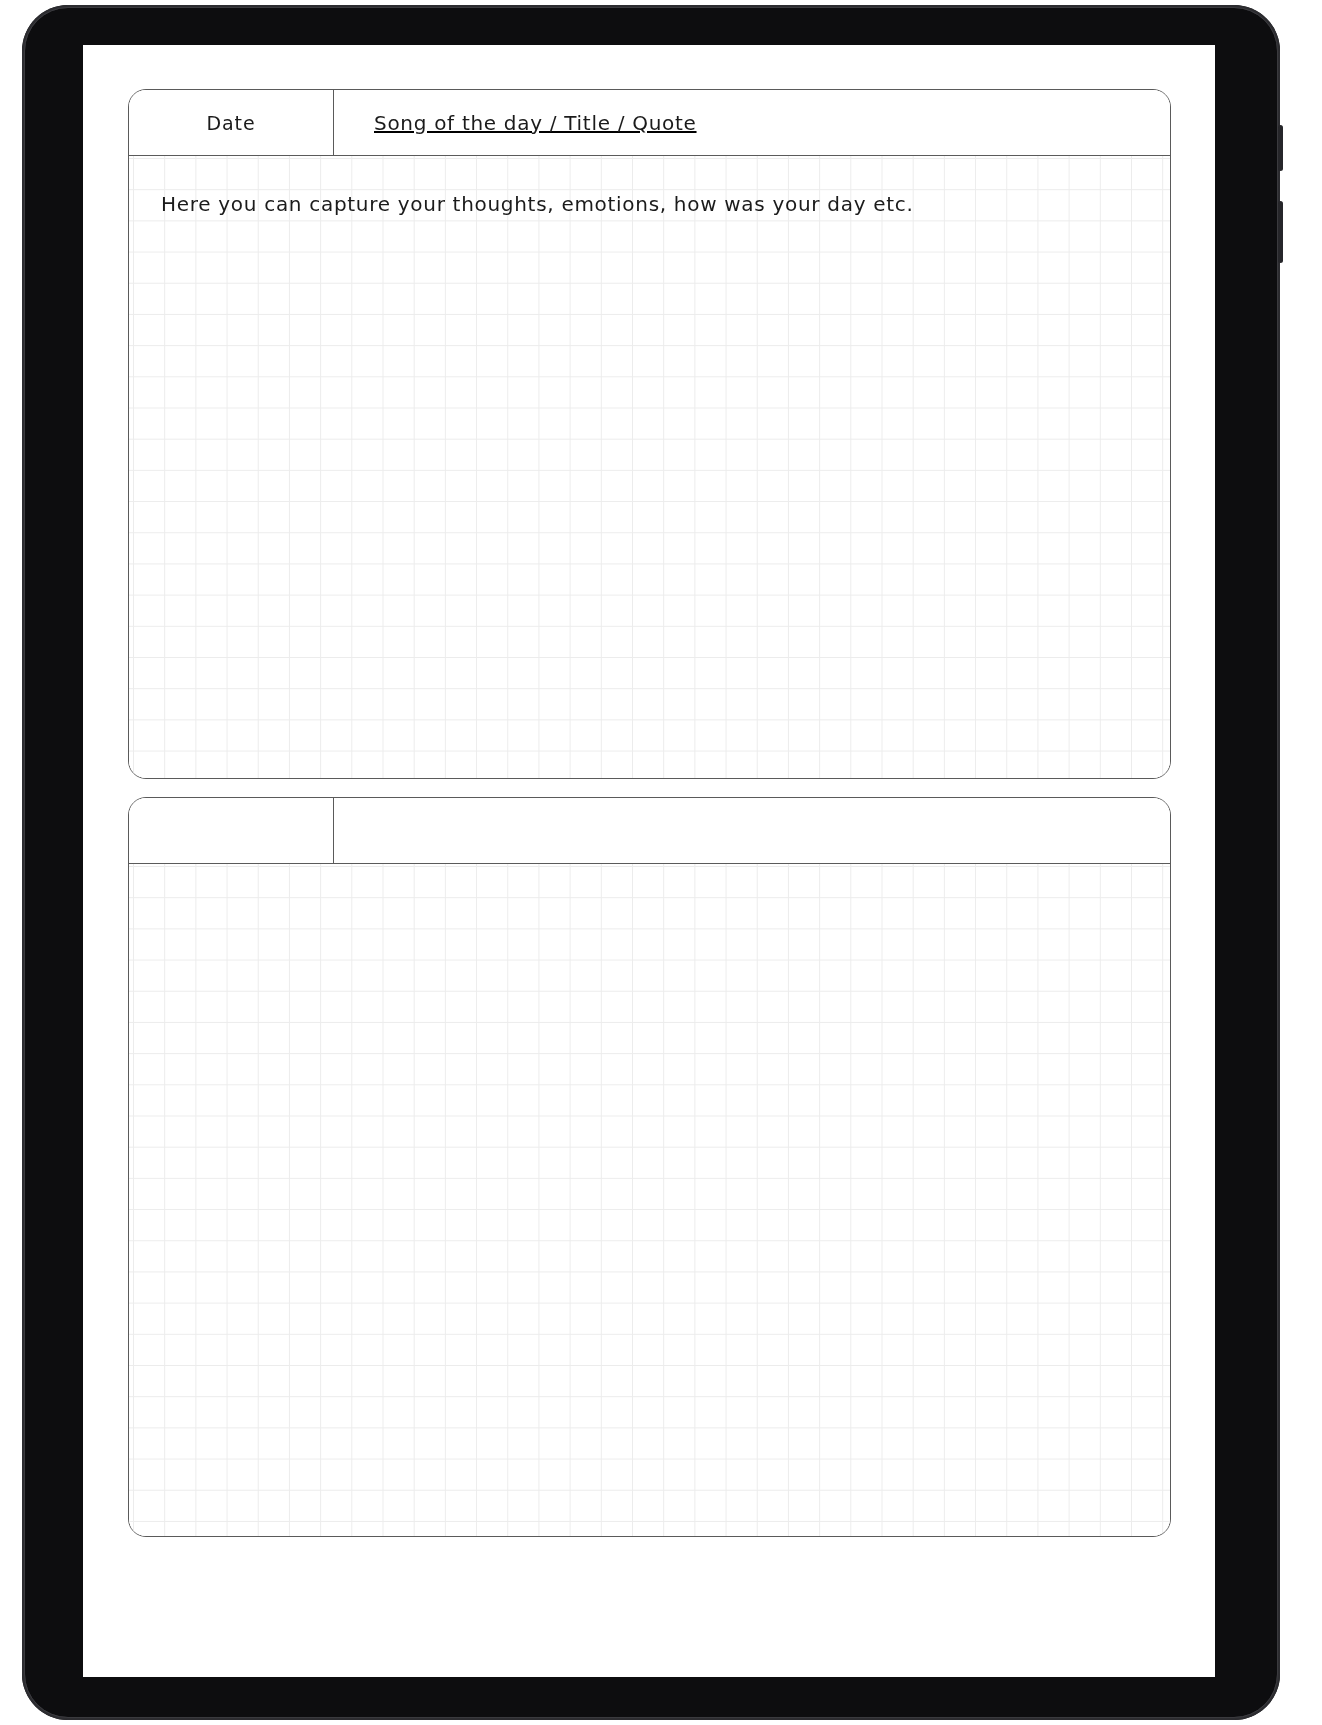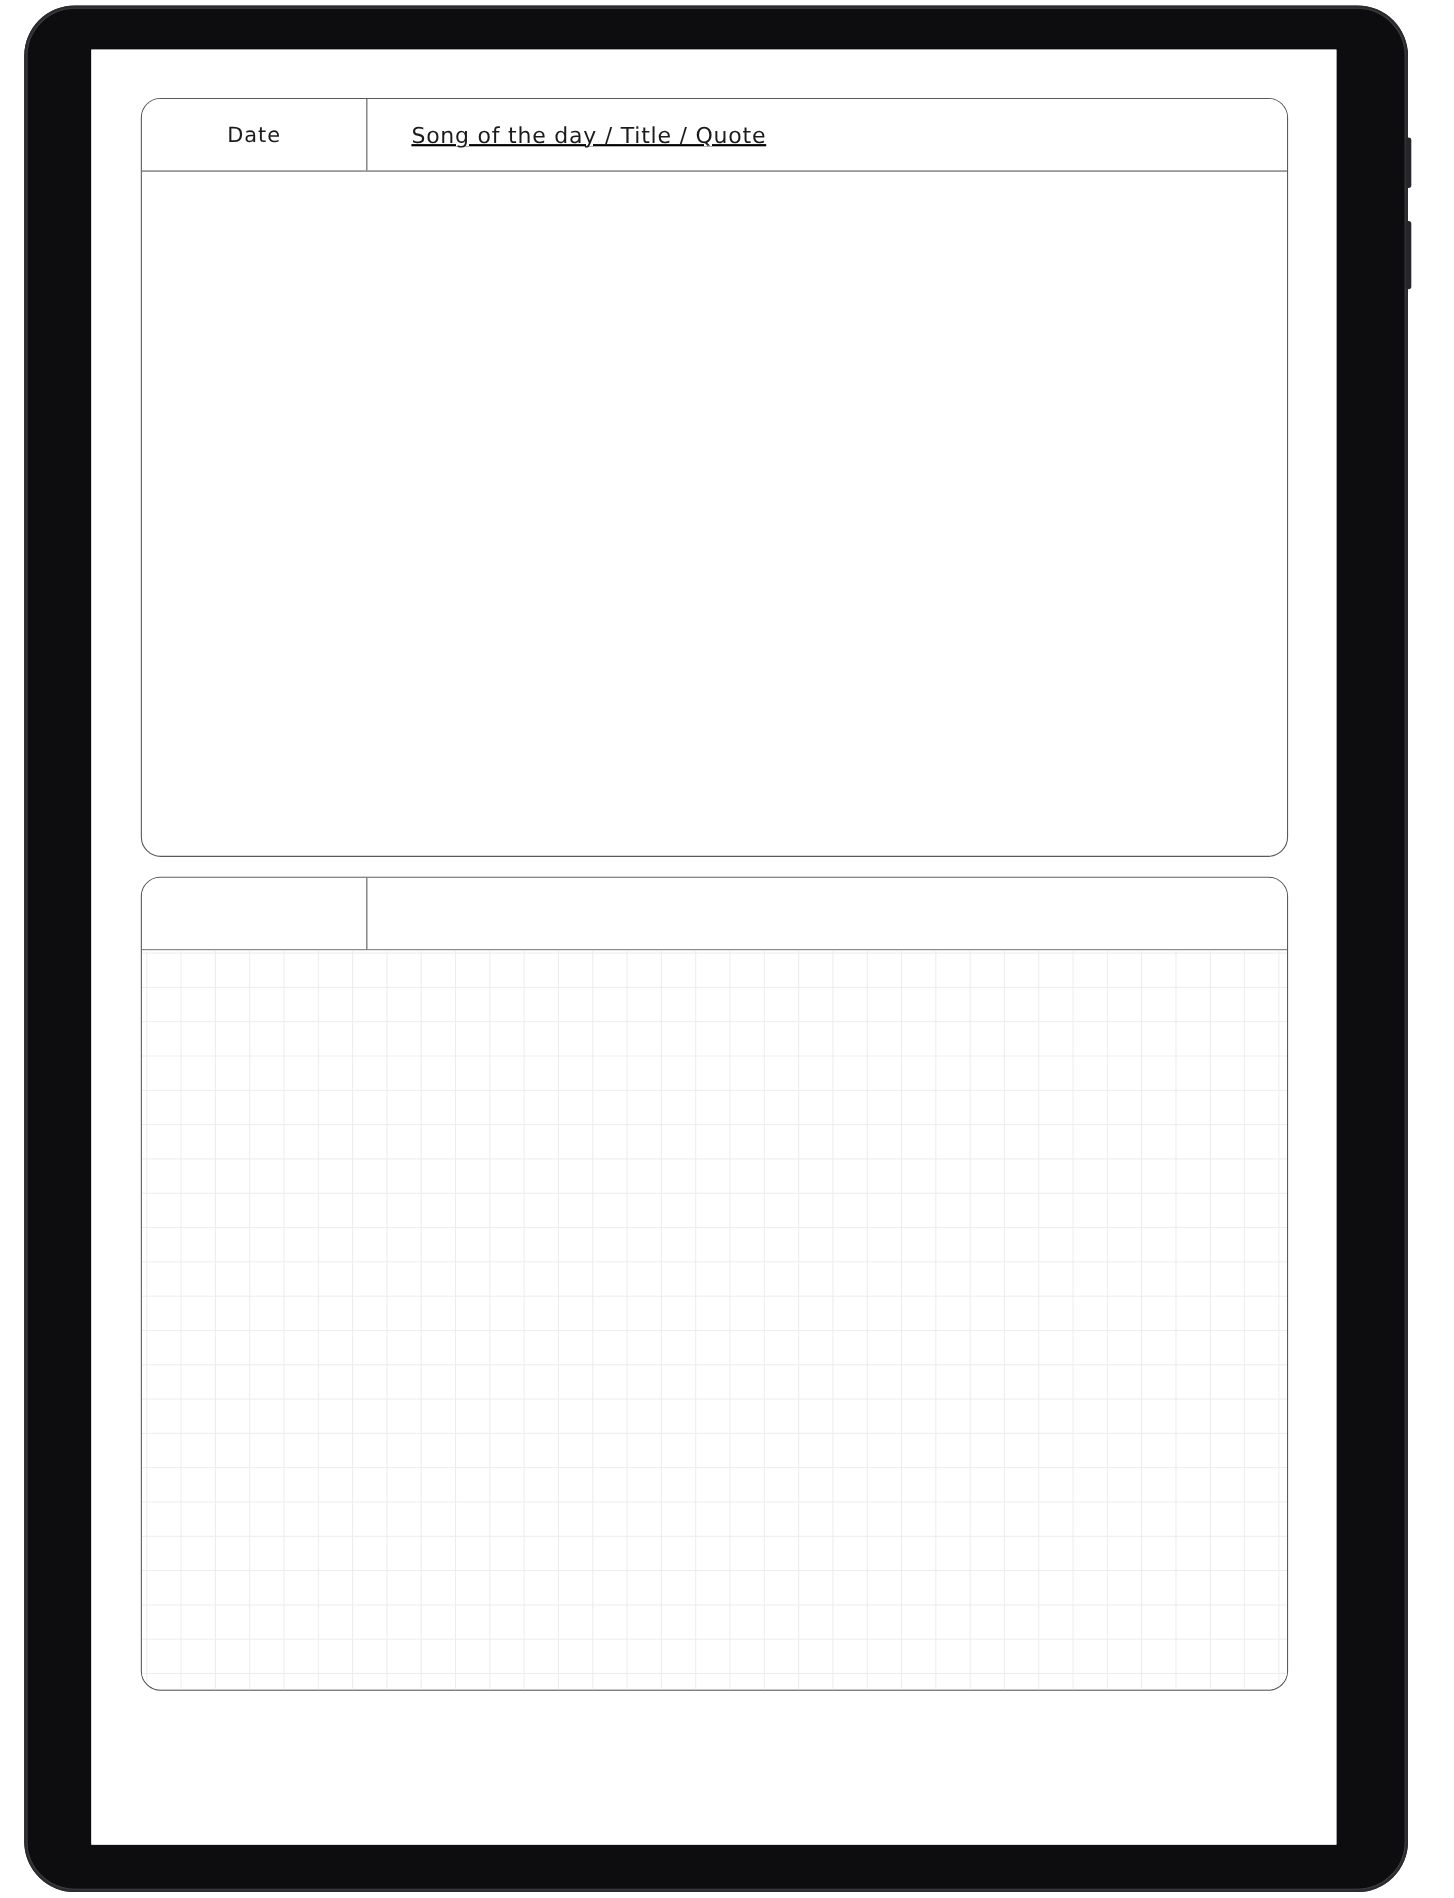"Here you can capture your" div.card-body { html: none -> <div> <span>Here you can capture your thoughts, emotions, how was your day etc.</span> </div> }
